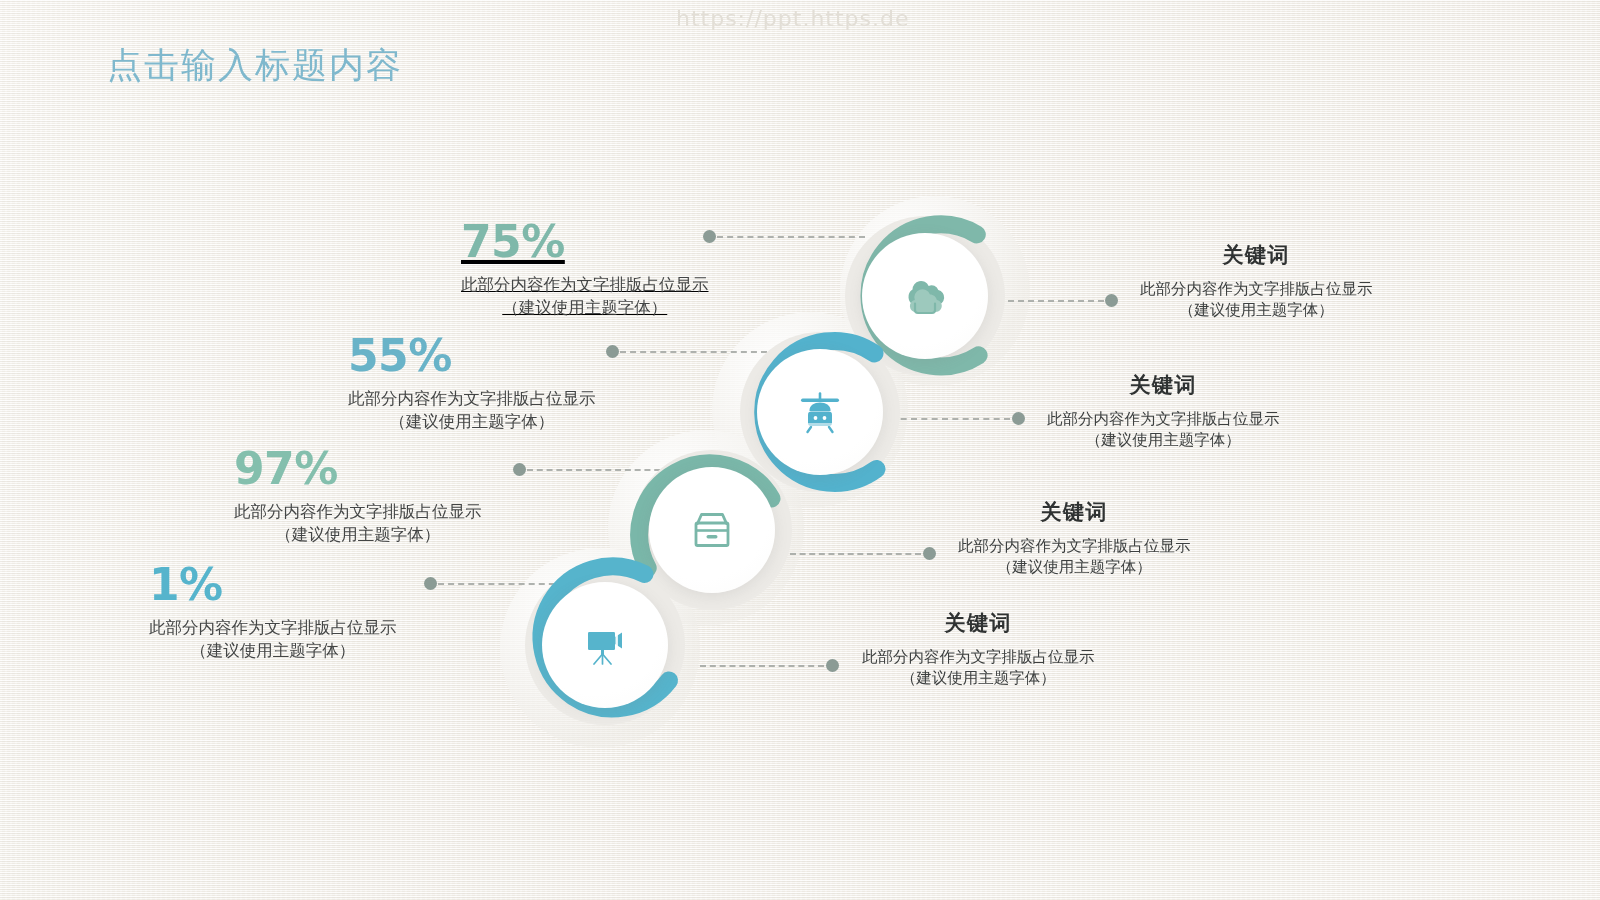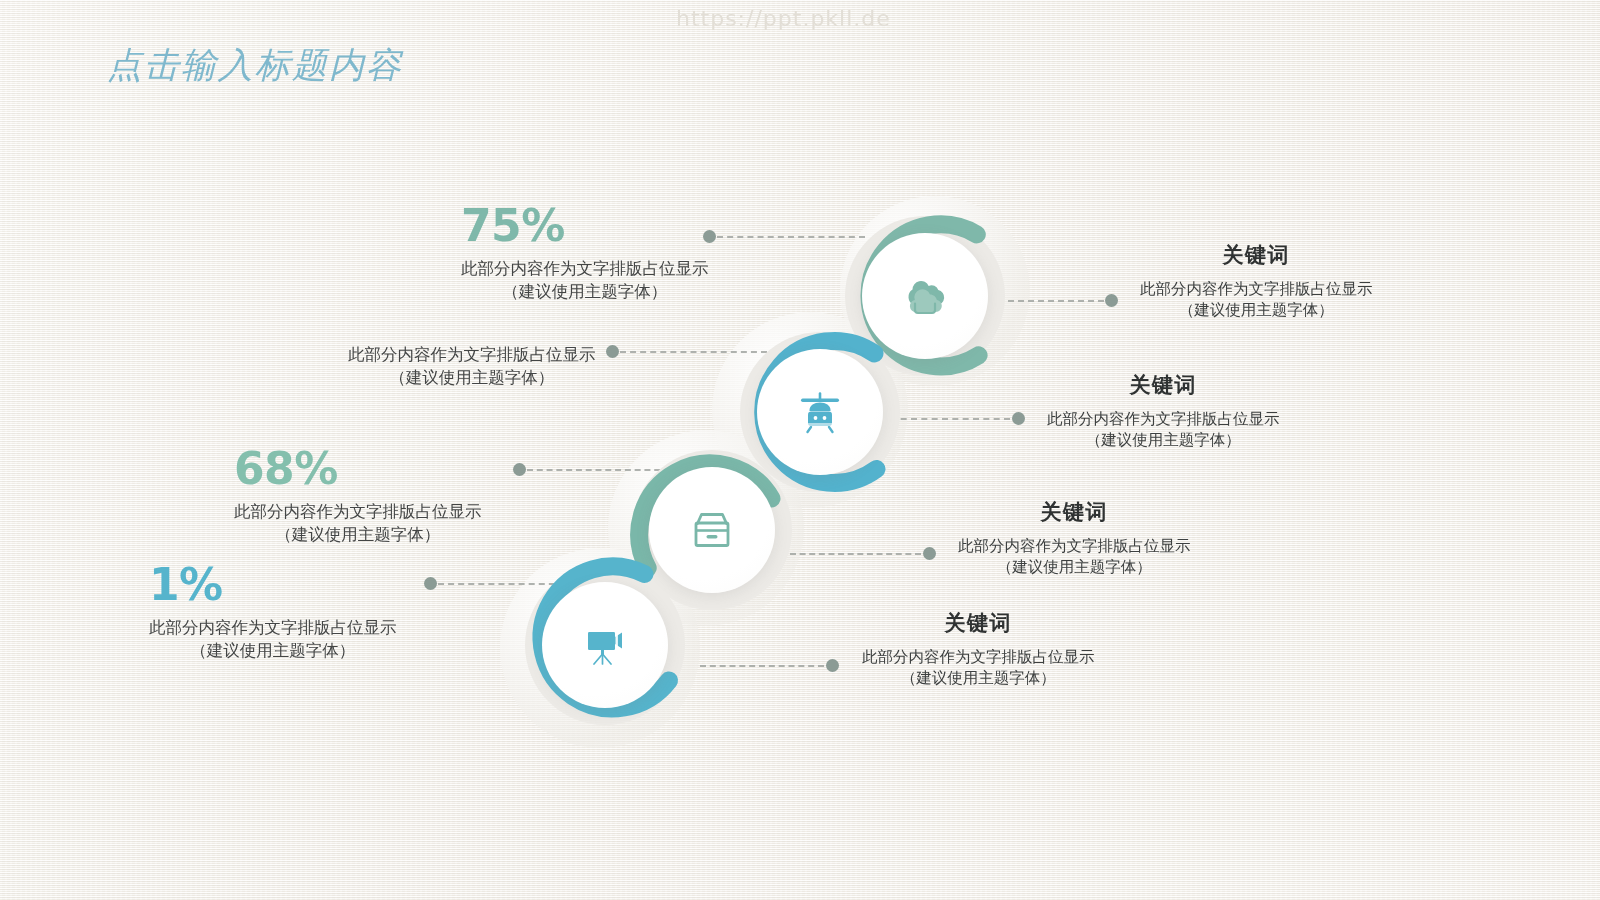"https://ppt.pkll.de" div.watermark { text: https://ppt.pkll.de -> https://ppt.https.de }
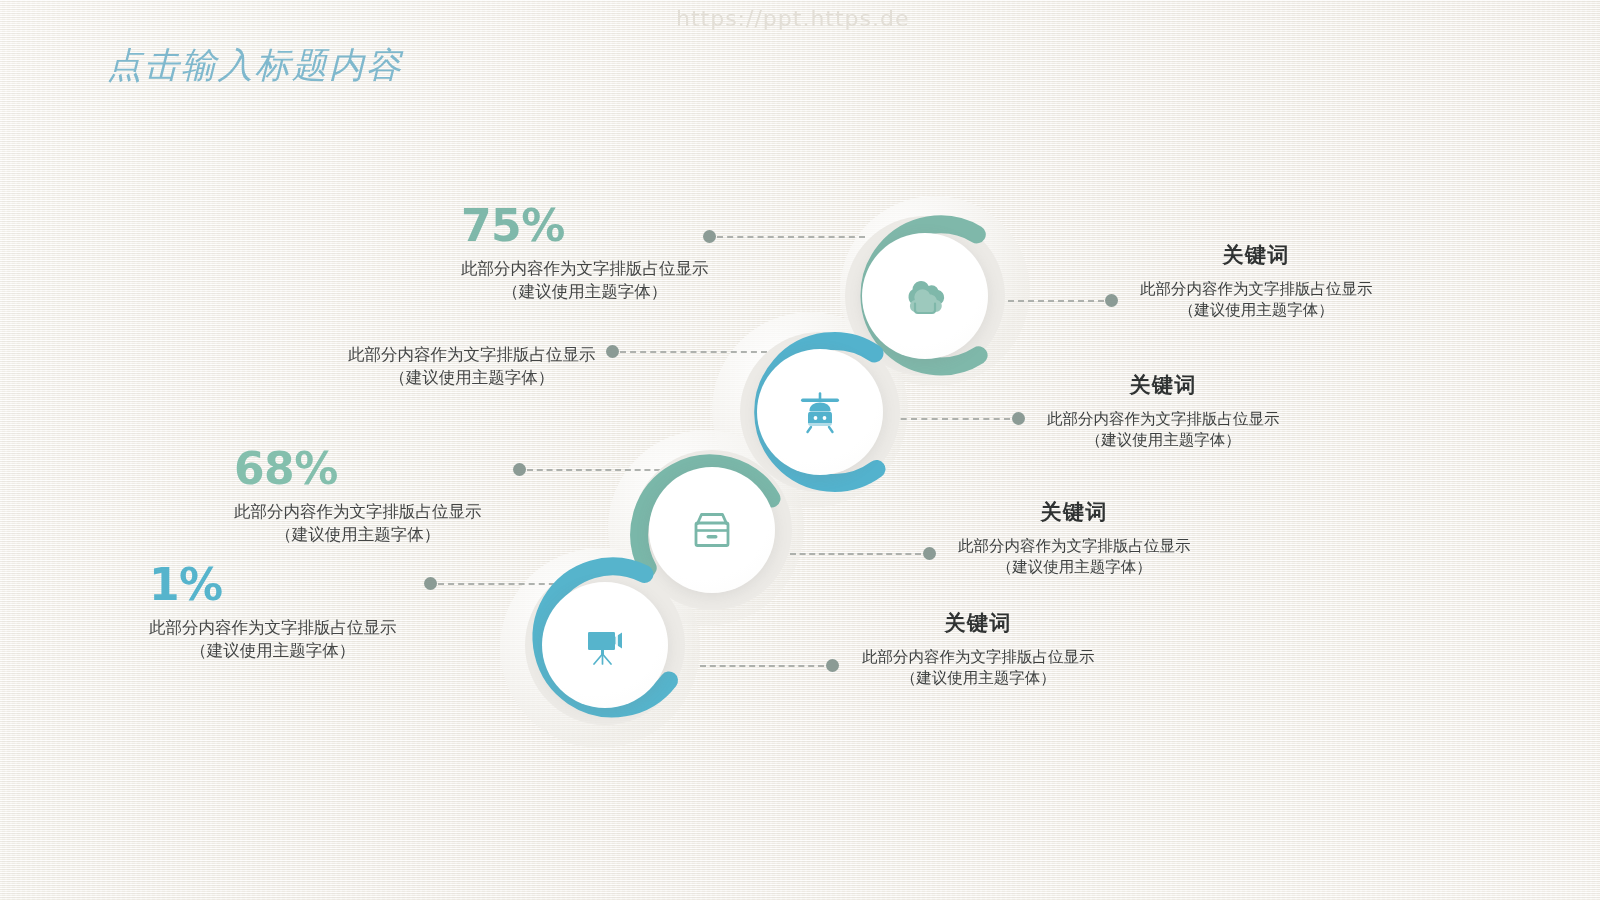"点击输入标题内容" .slide-title { font-style: italic -> none }
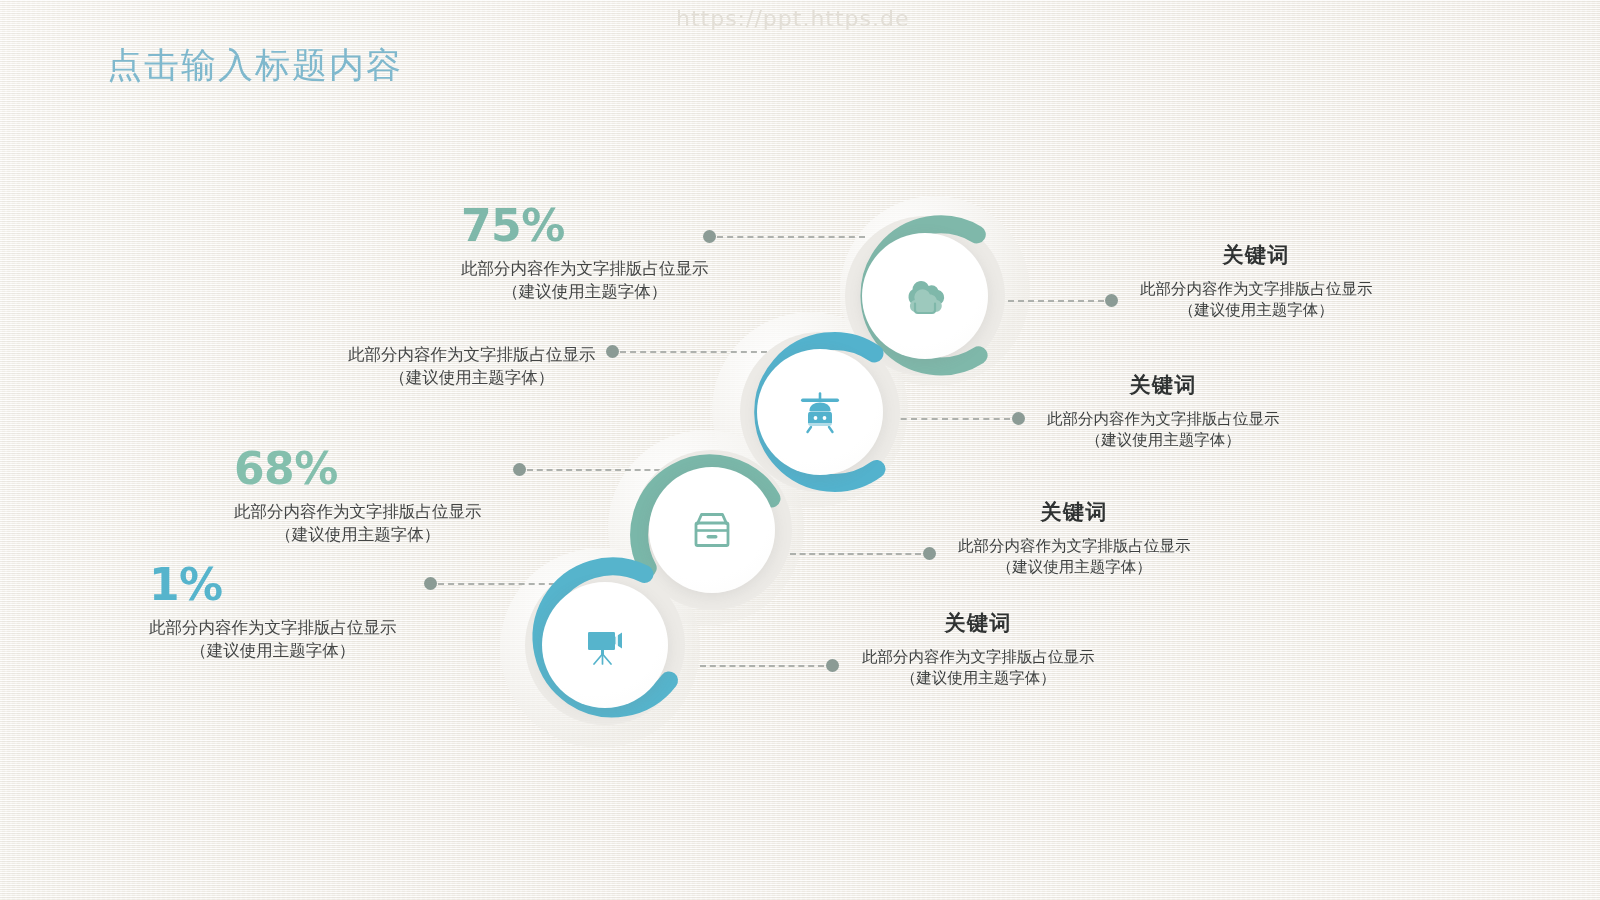"75%" div.stat { text-decoration: none -> underline; top: 204px -> 220px }
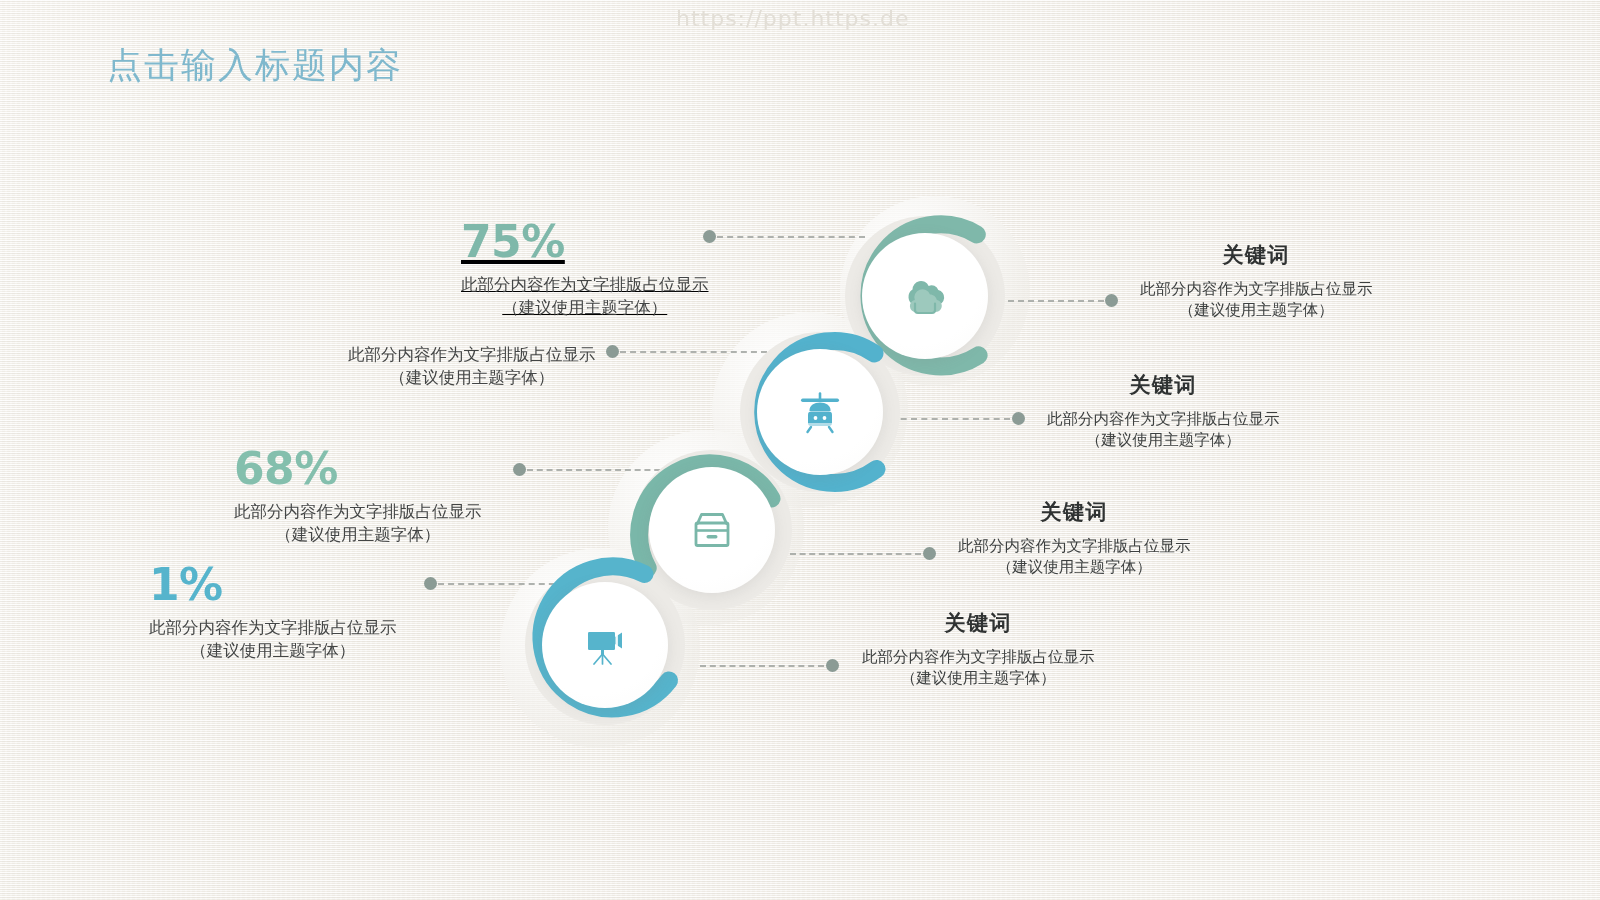"55%" div.pct { html: none -> <div>55%</div> }
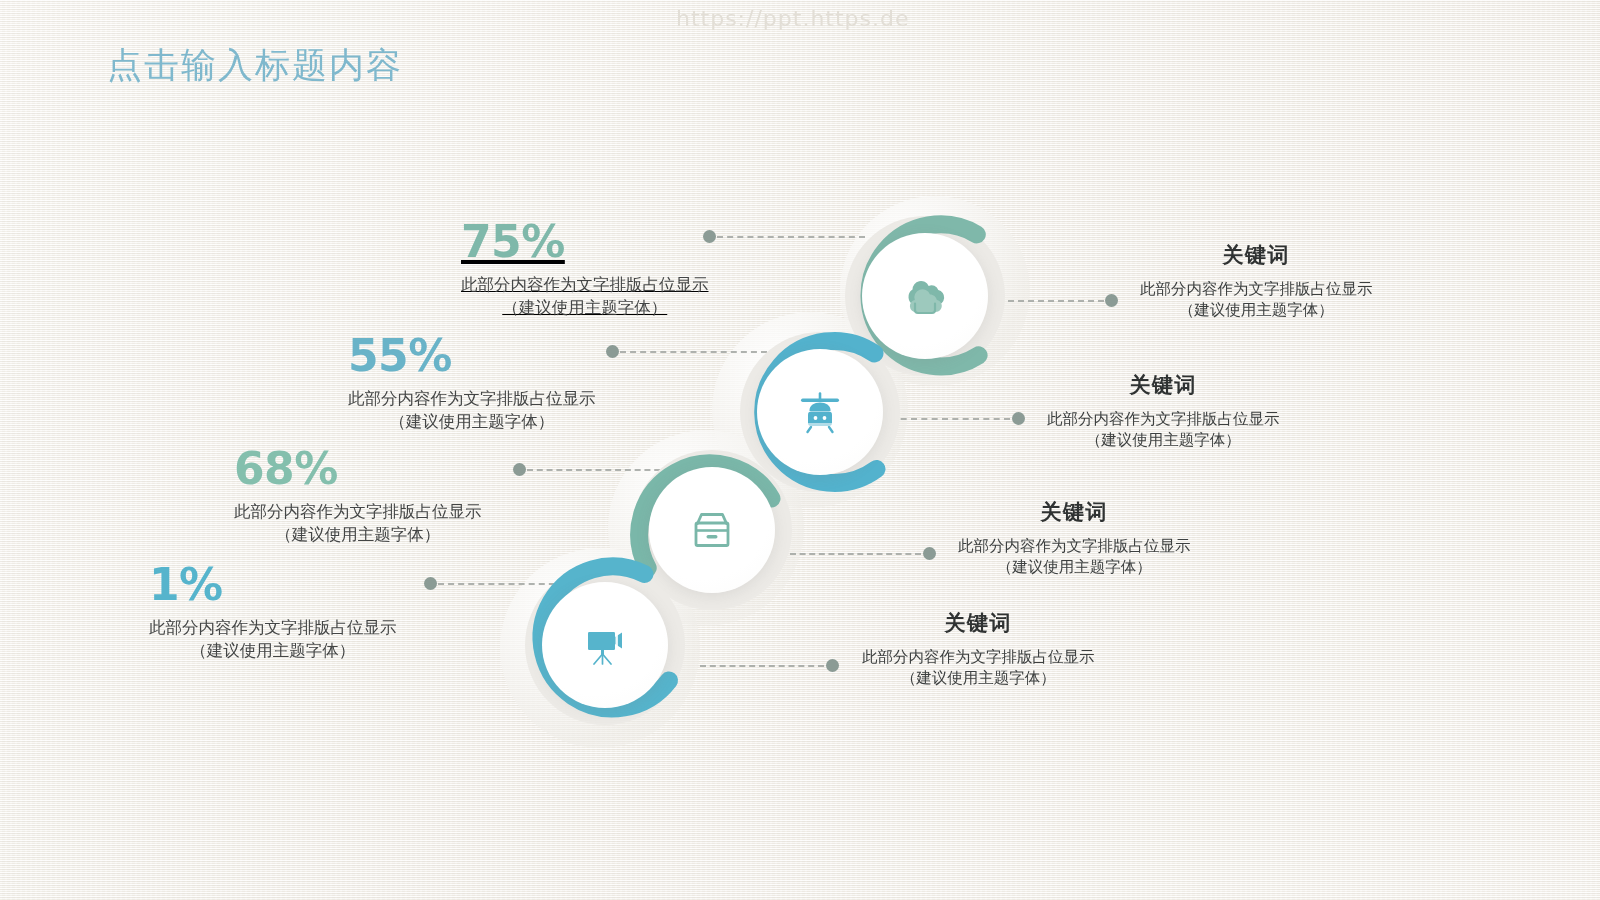"68%" div.pct { text: 68% -> 97% }
